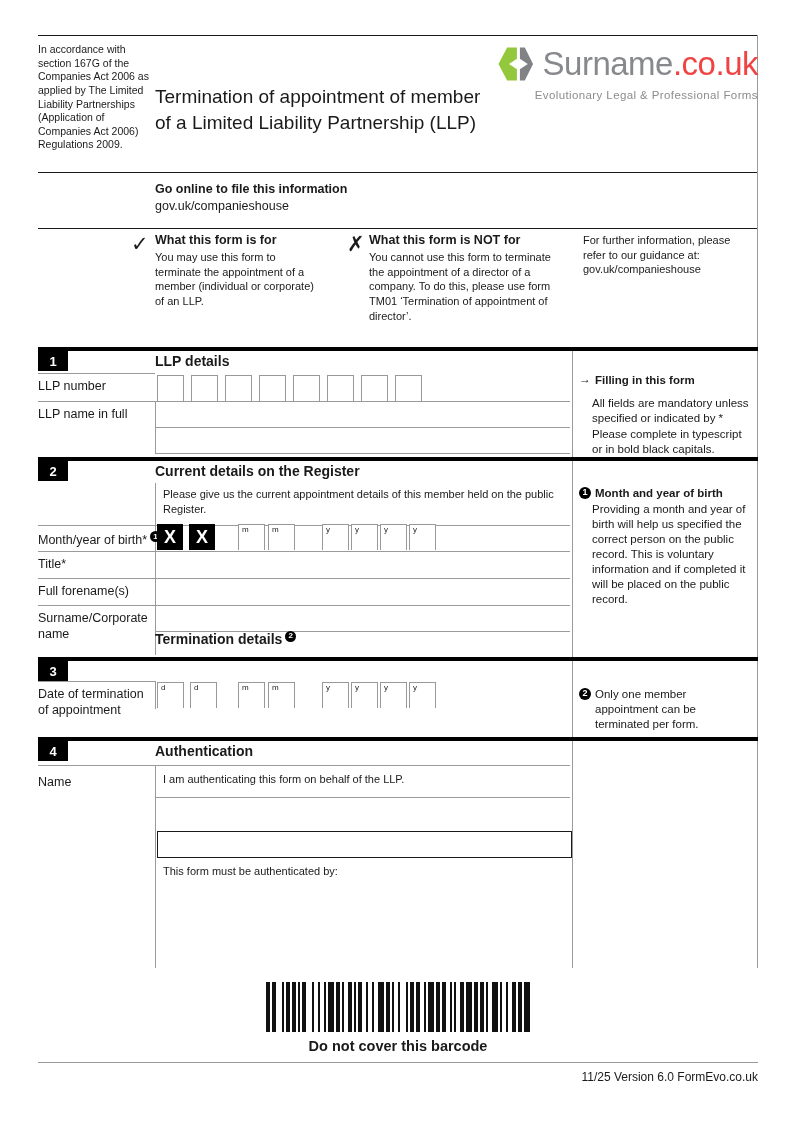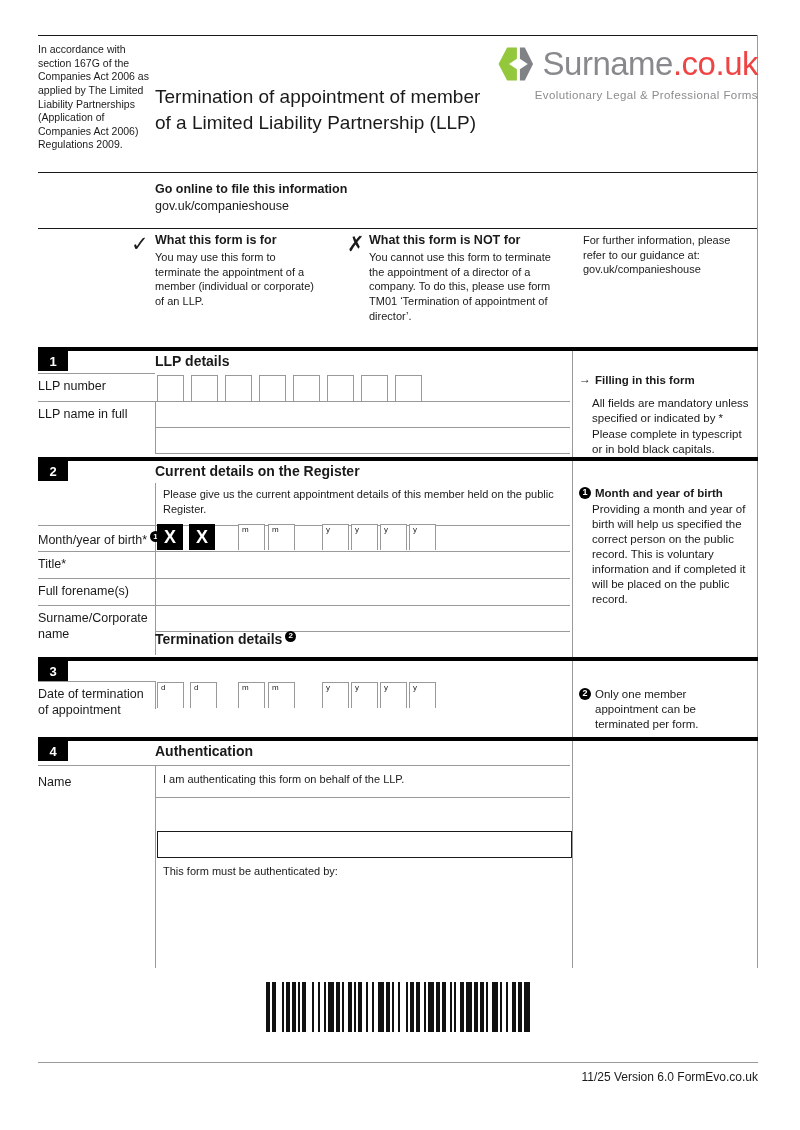"Do not cover this barcode" div.abs { html: none -> <div>Do not cover this barcode</div> }
